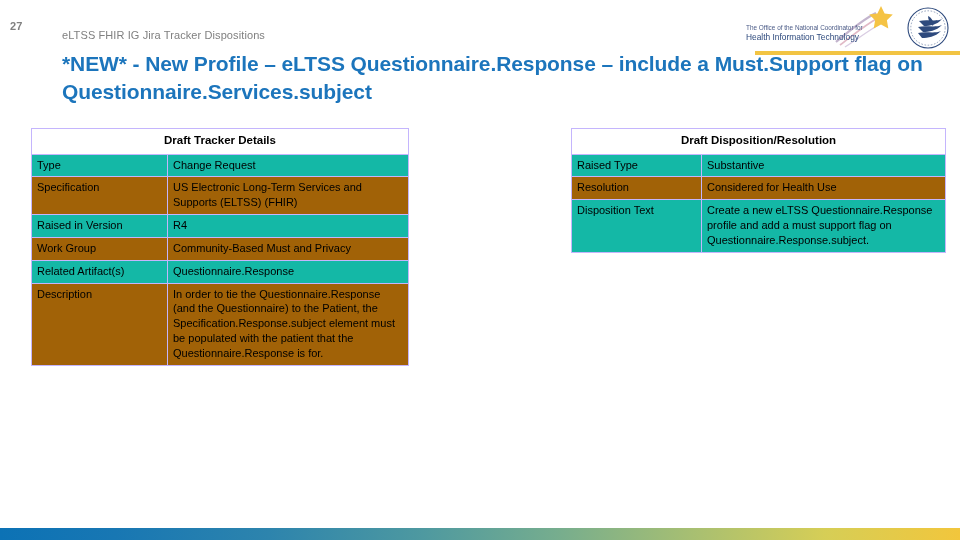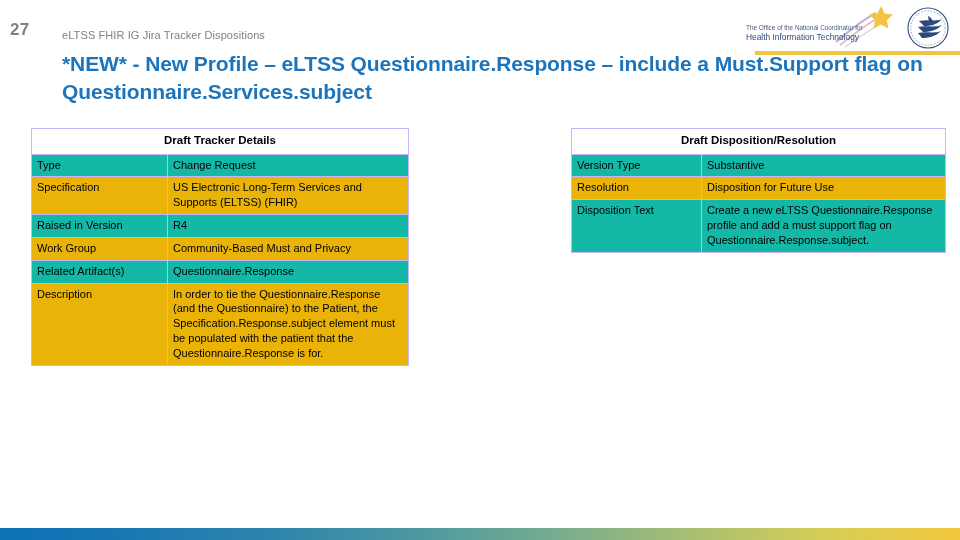"27" .page-number { font-size: 17px -> 11px }
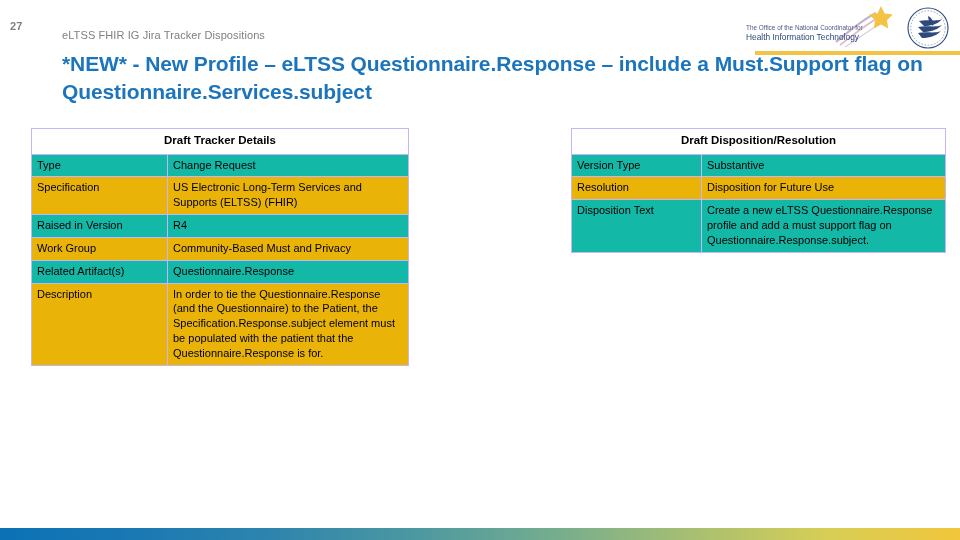"Version Type" td { text: Version -> Raised }
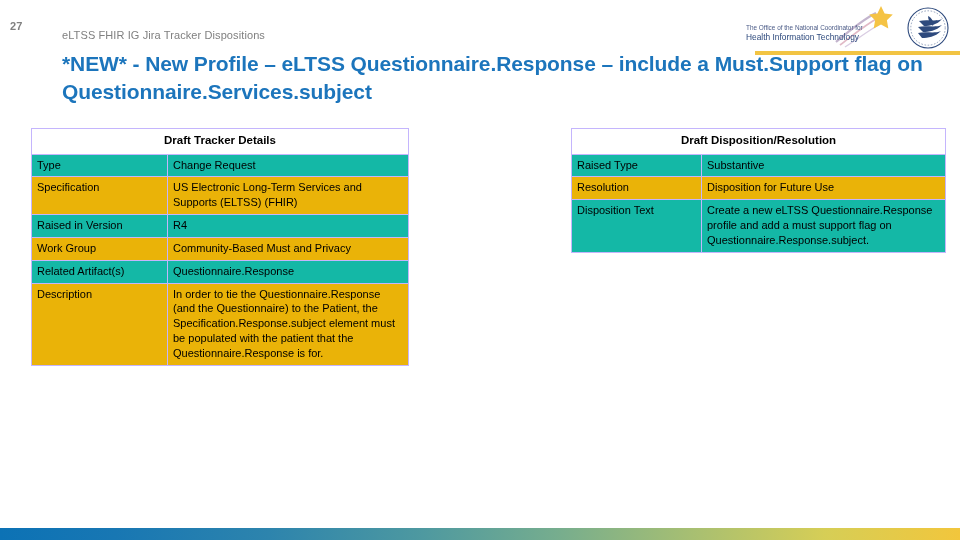"Specification" .row-plain td { background: #eab308 -> #a16207 }
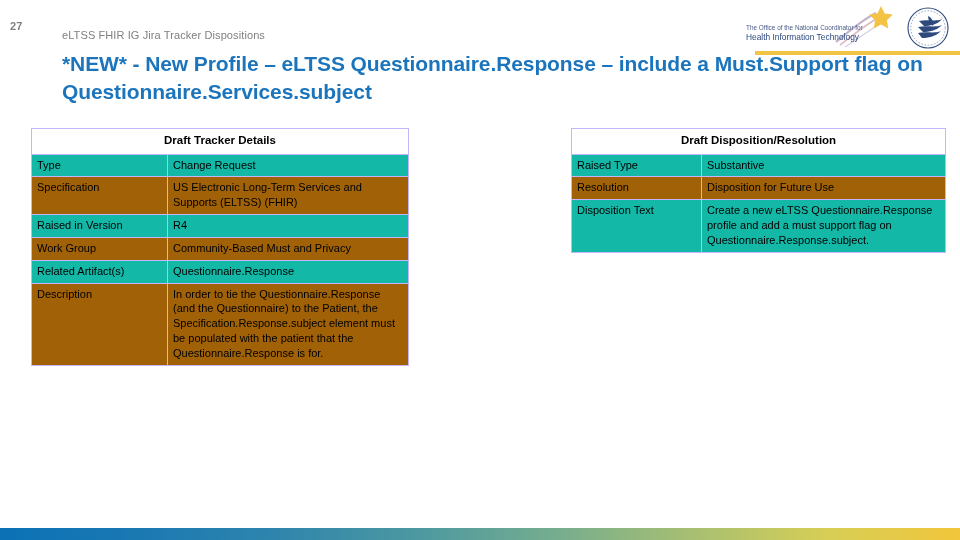"Disposition for Future Use" td { text: Disposition for Future -> Considered for Health }
